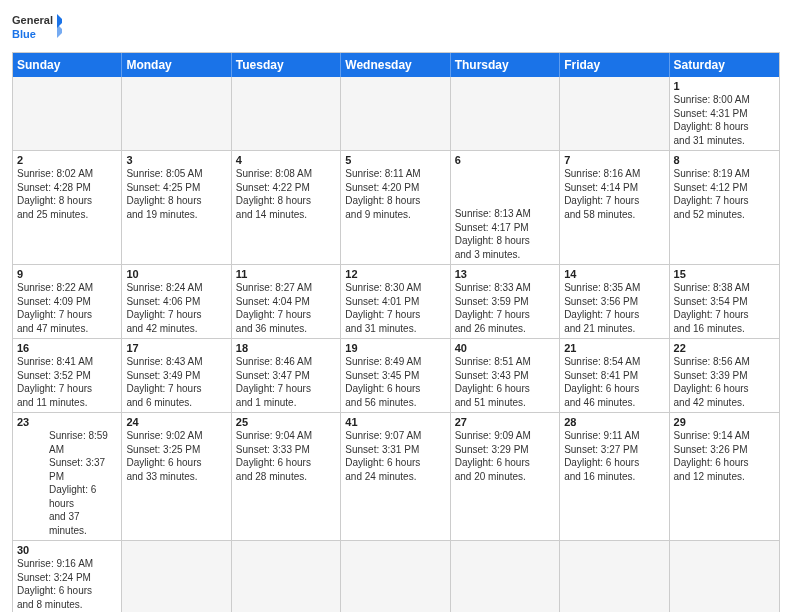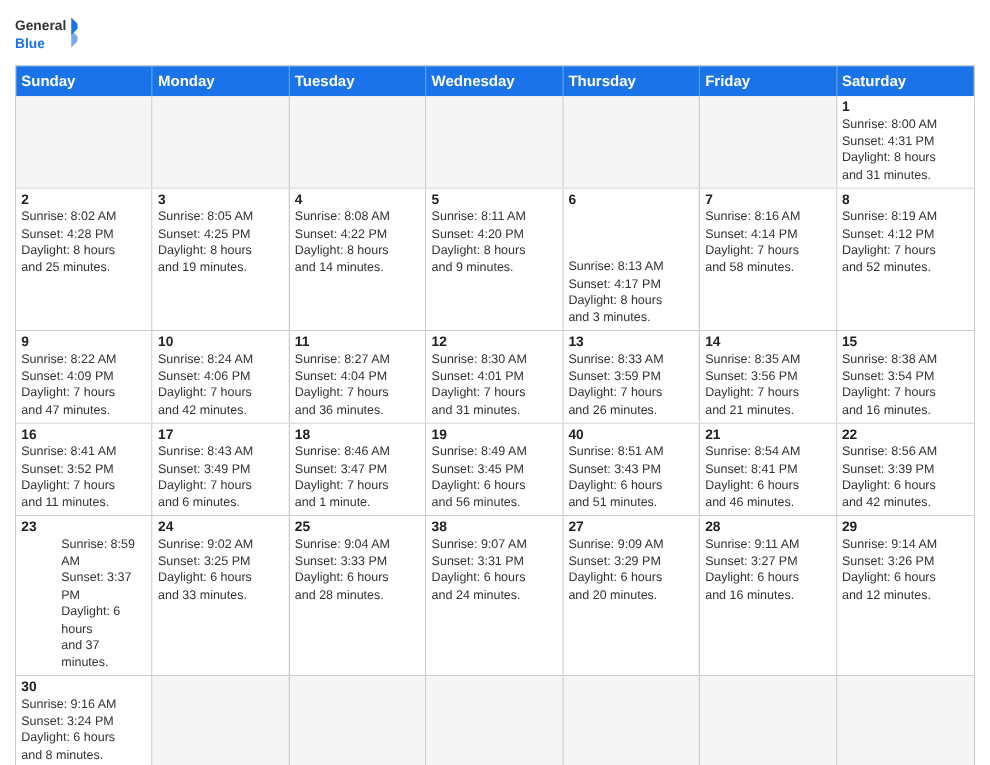"38" span.day-num { text: 38 -> 41 }
